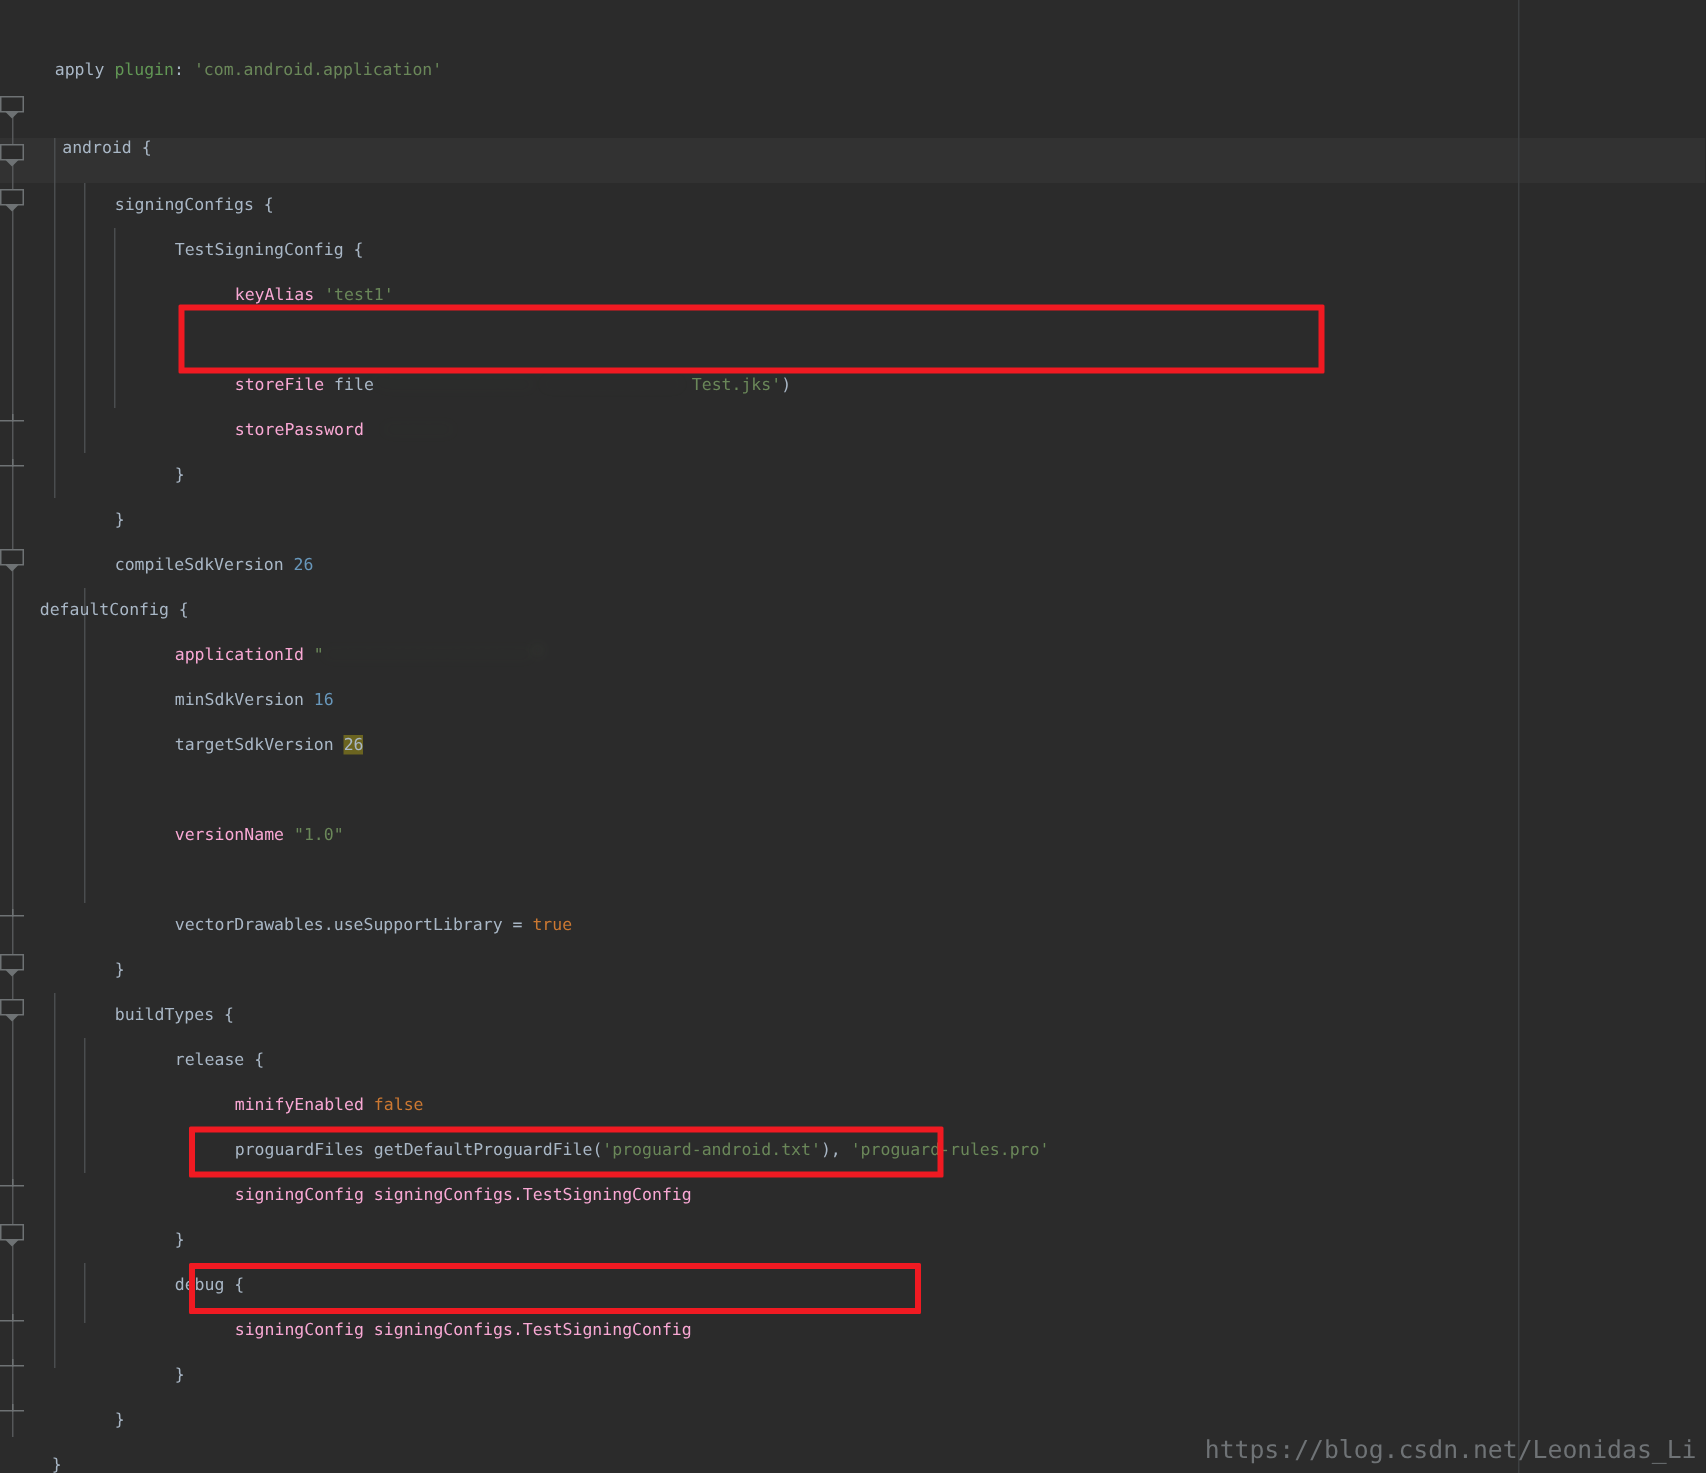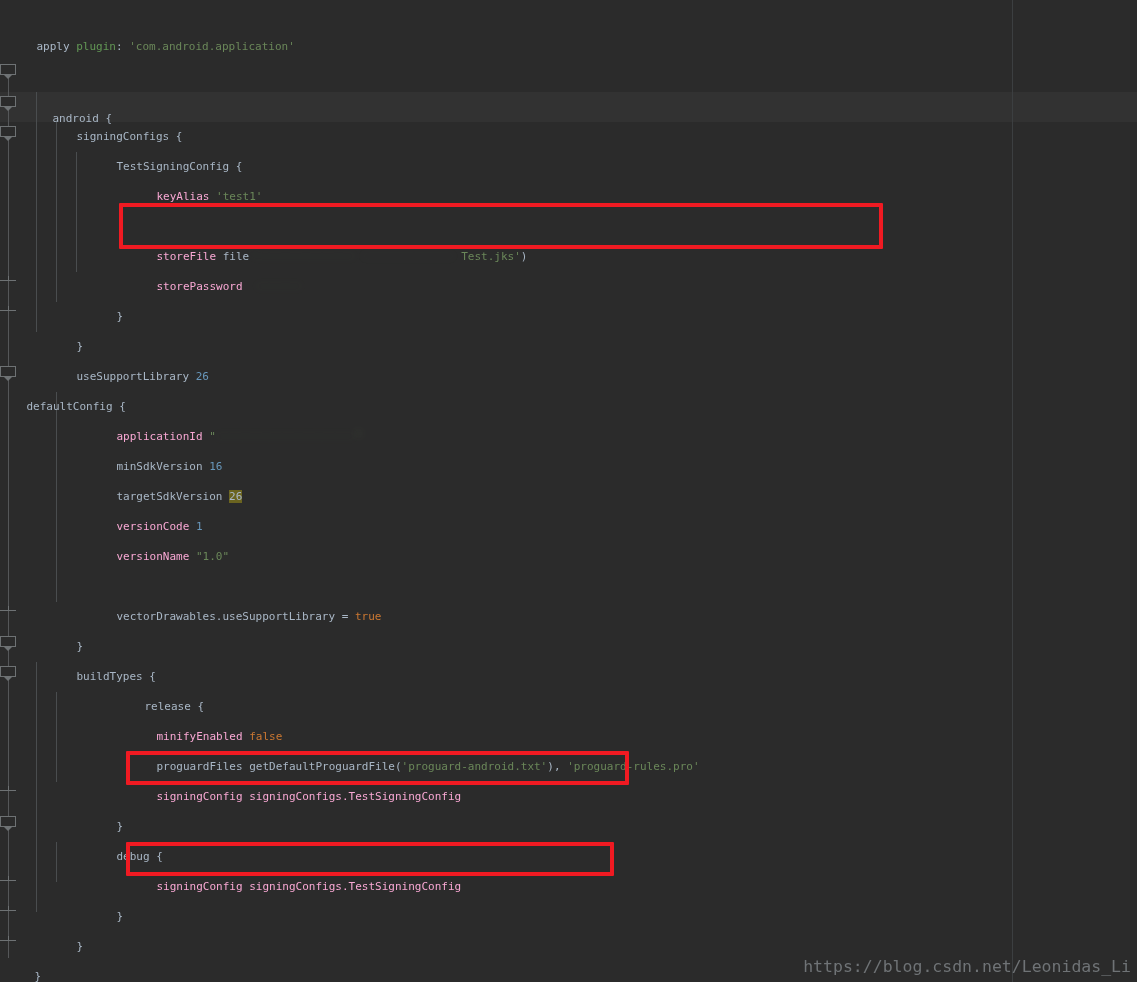"android {" div.code-line { padding-left: 26px -> 15px; top: 74px -> 54px }
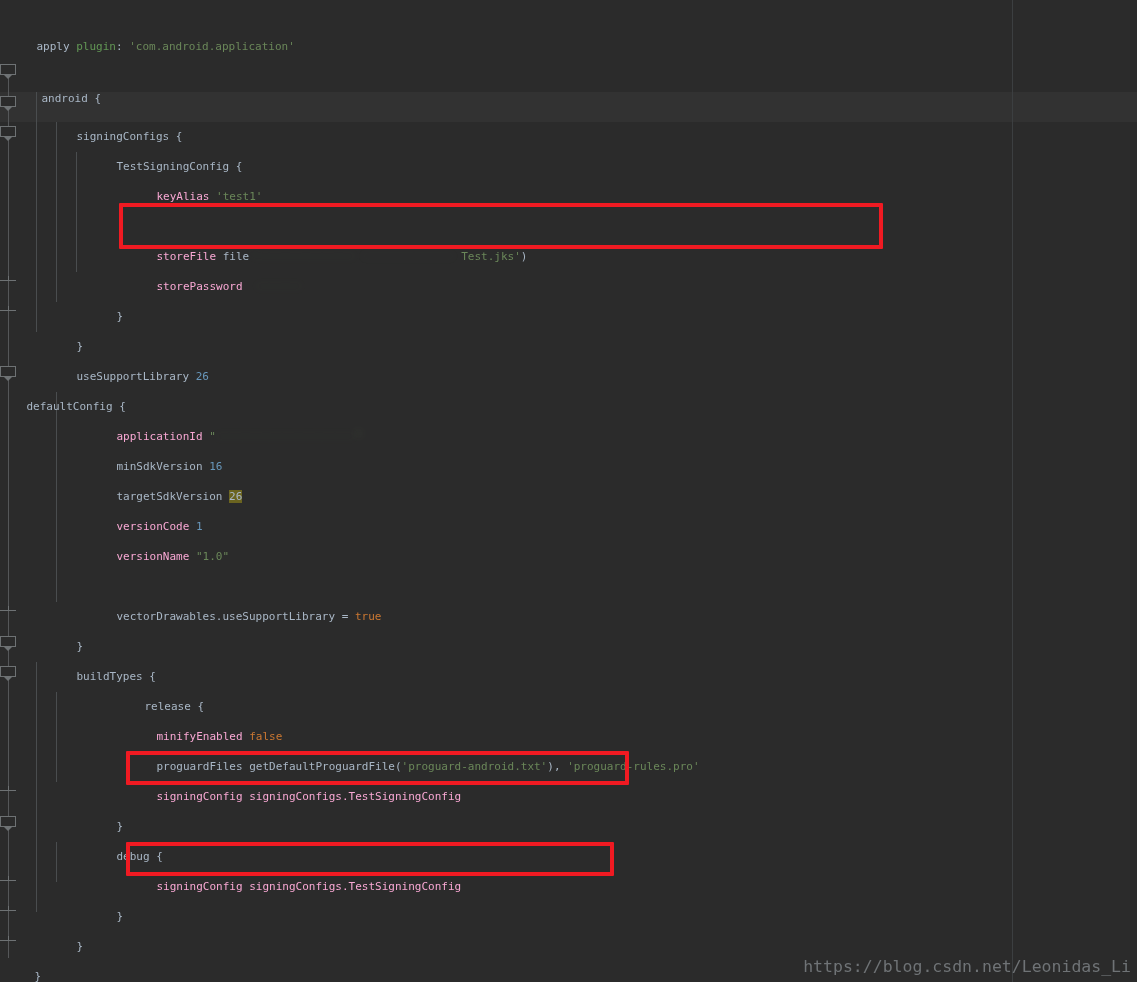"useSupportLibrary" span.tok { text: useSupportLibrary -> compileSdkVersion }
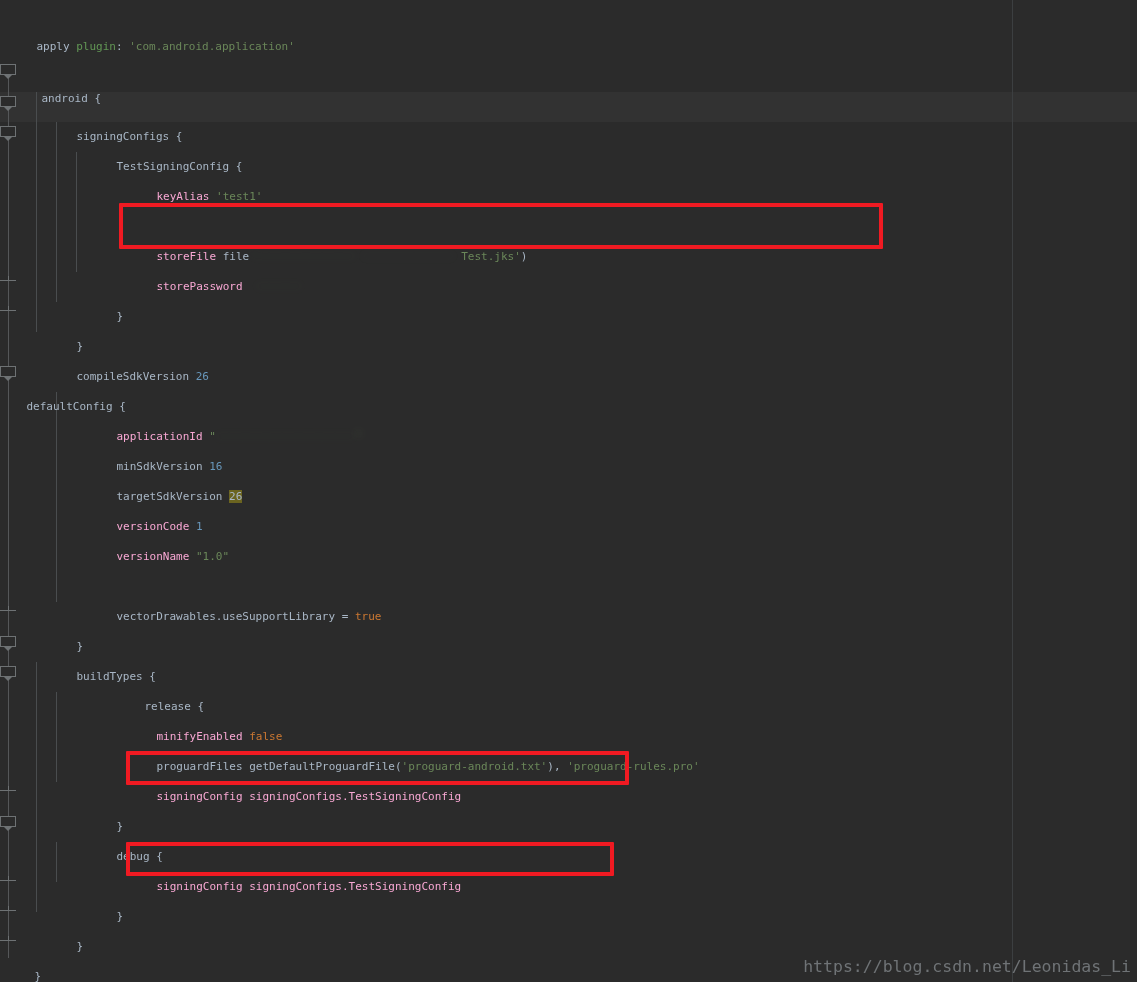"versionCode 1" div.code-line { html: <div> <span>versionCode</span><span> 1</span> </div> -> none }
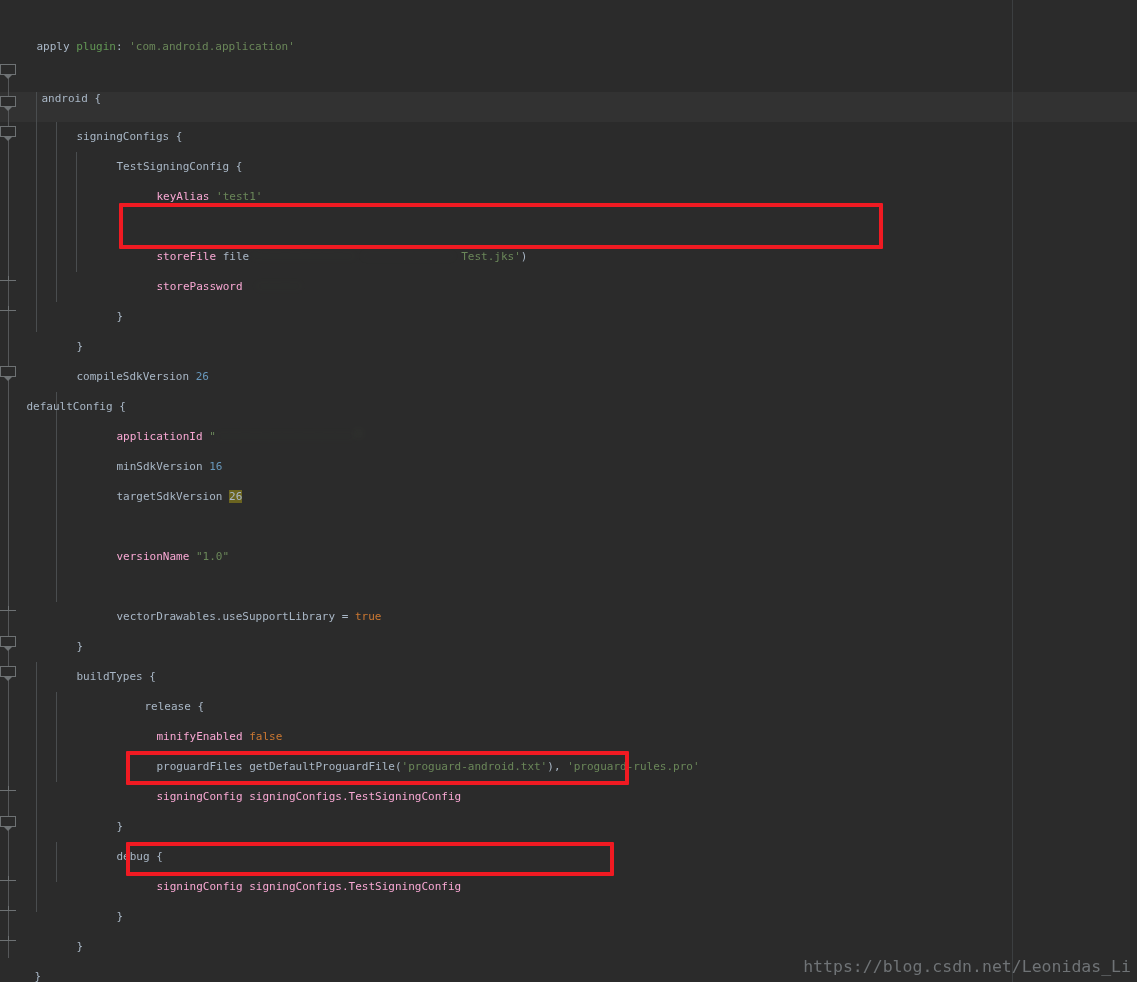"release {" div.code-line { padding-left: 118px -> 90px }
